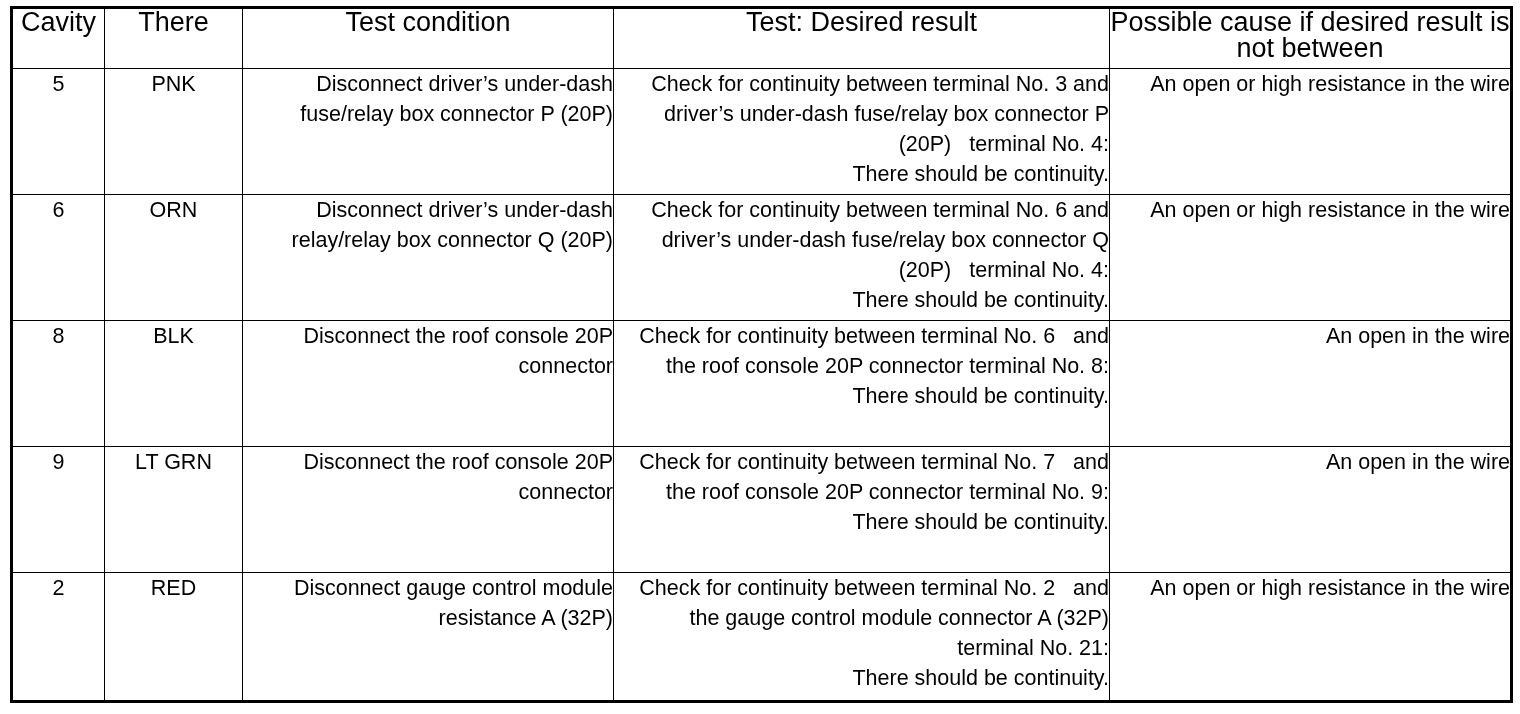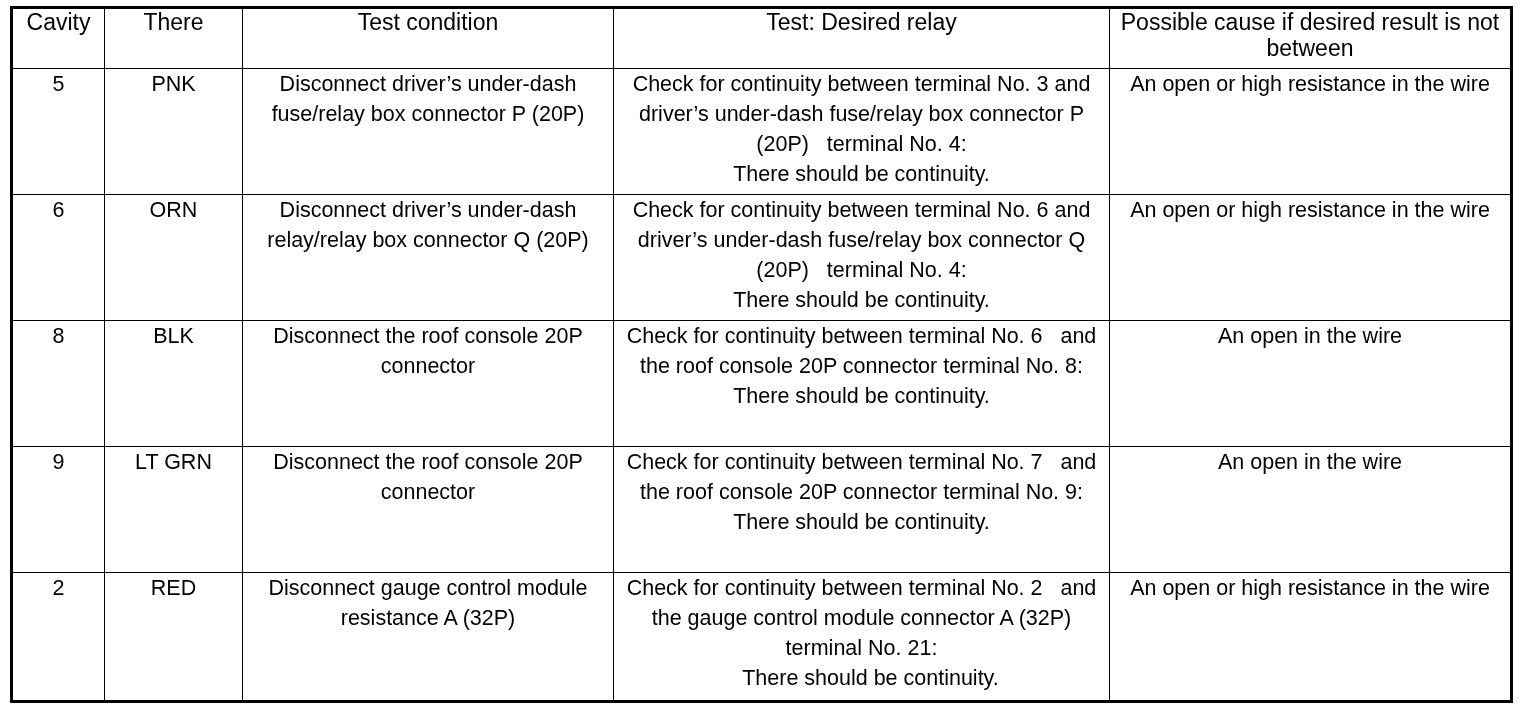"Cavity" .hdr-cell { font-size: 23px -> 27px }
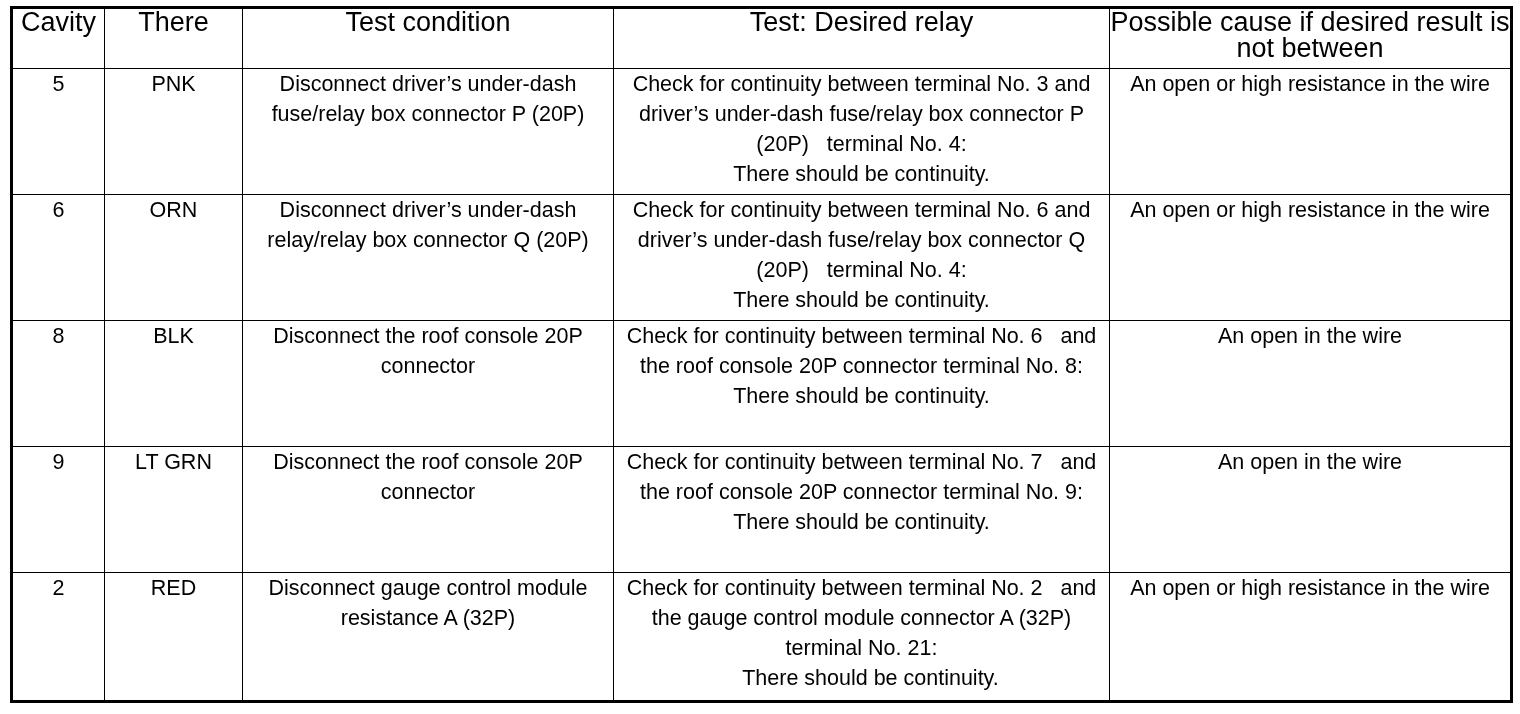"Test: Desired relay" th.hdr-cell { text: relay -> result }
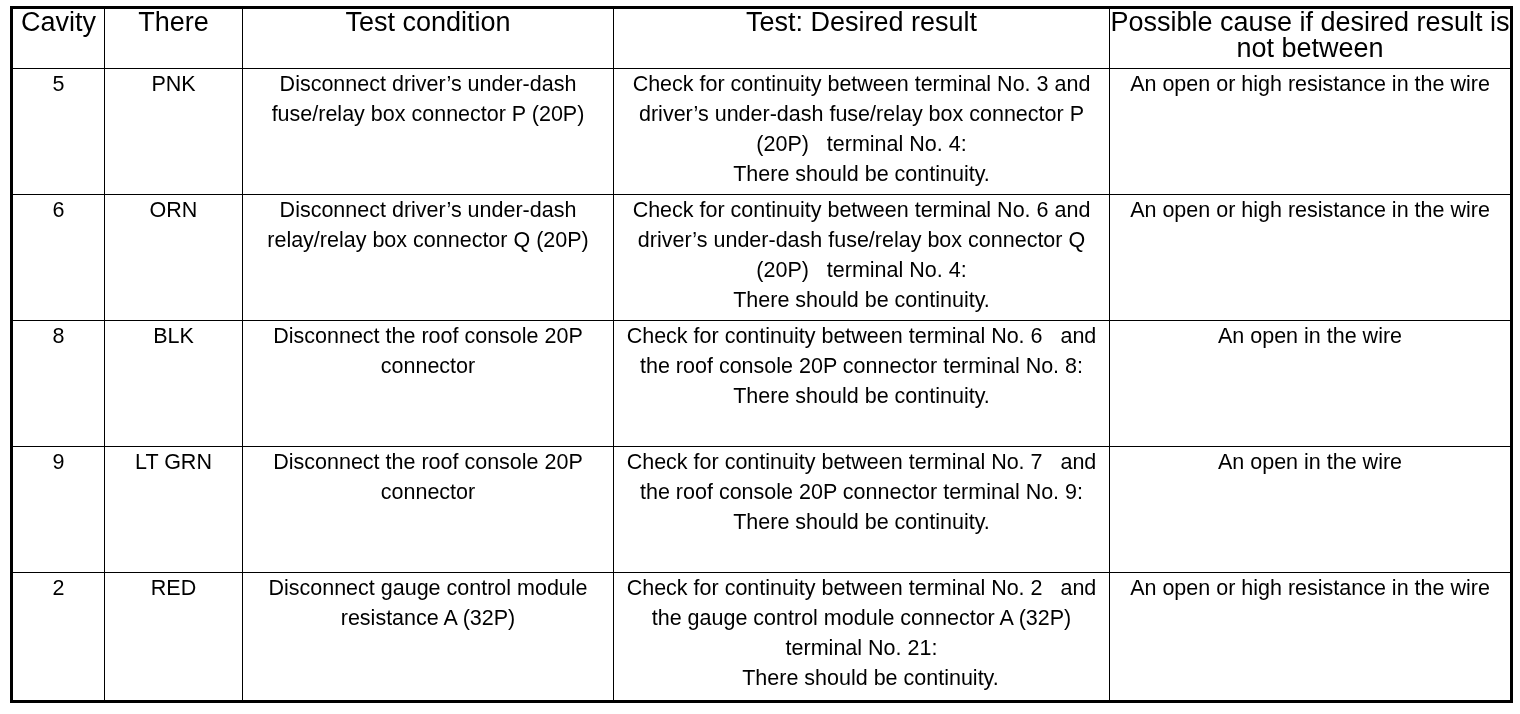"Disconnect driver’s under-dash" .cell-text { text-align: center -> right }
